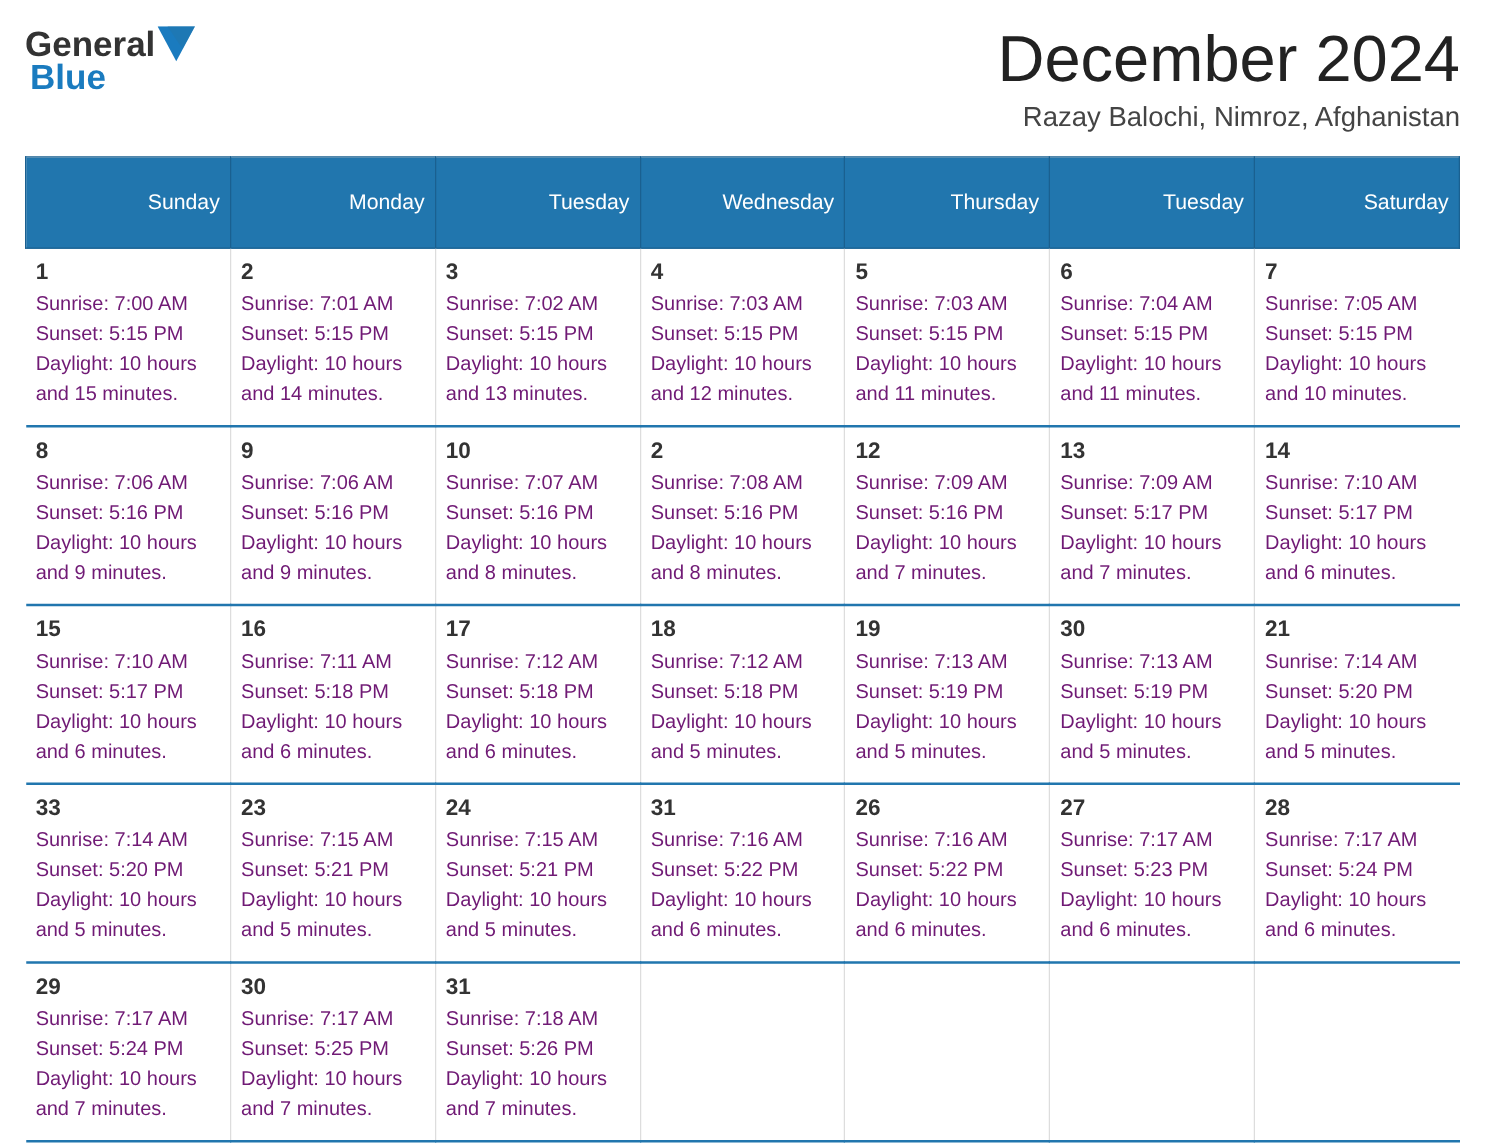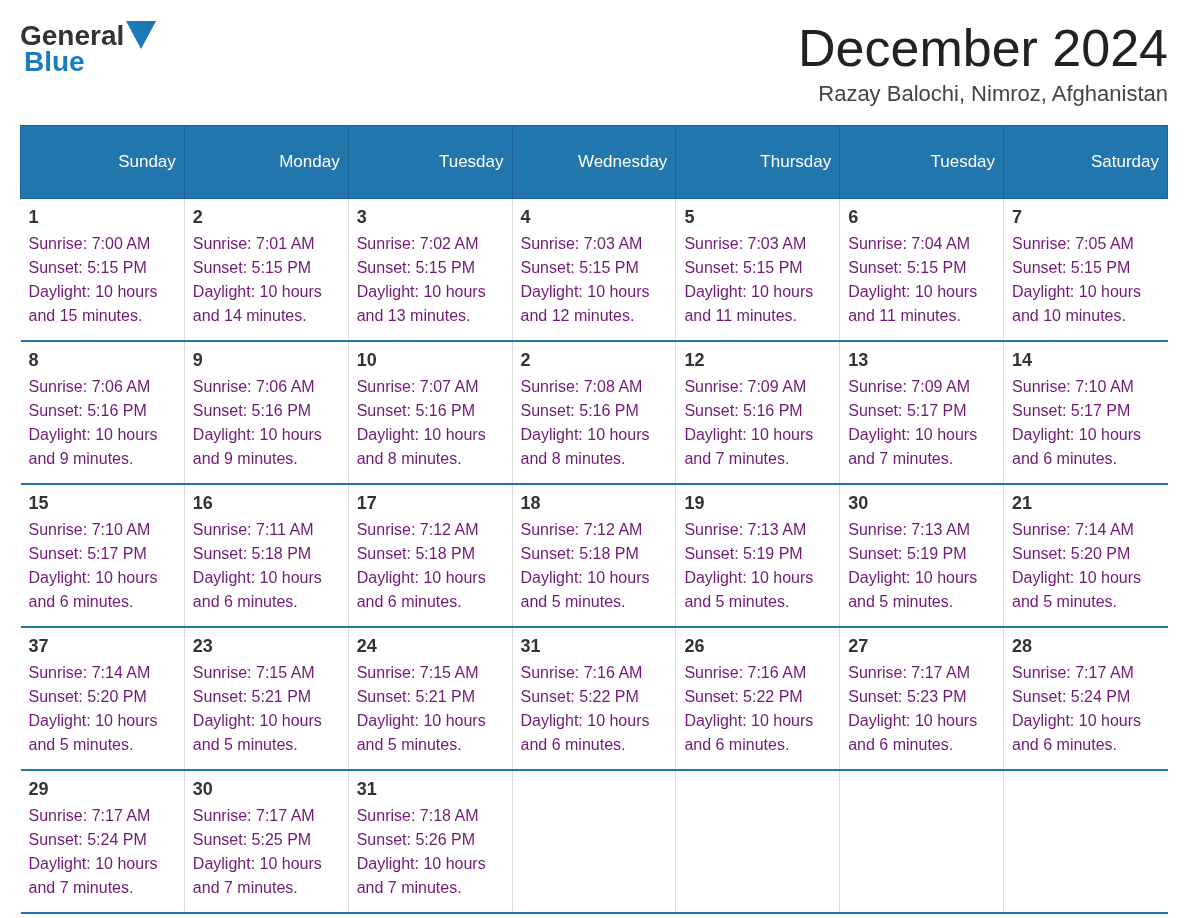"37" span.day-number { text: 37 -> 33 }
